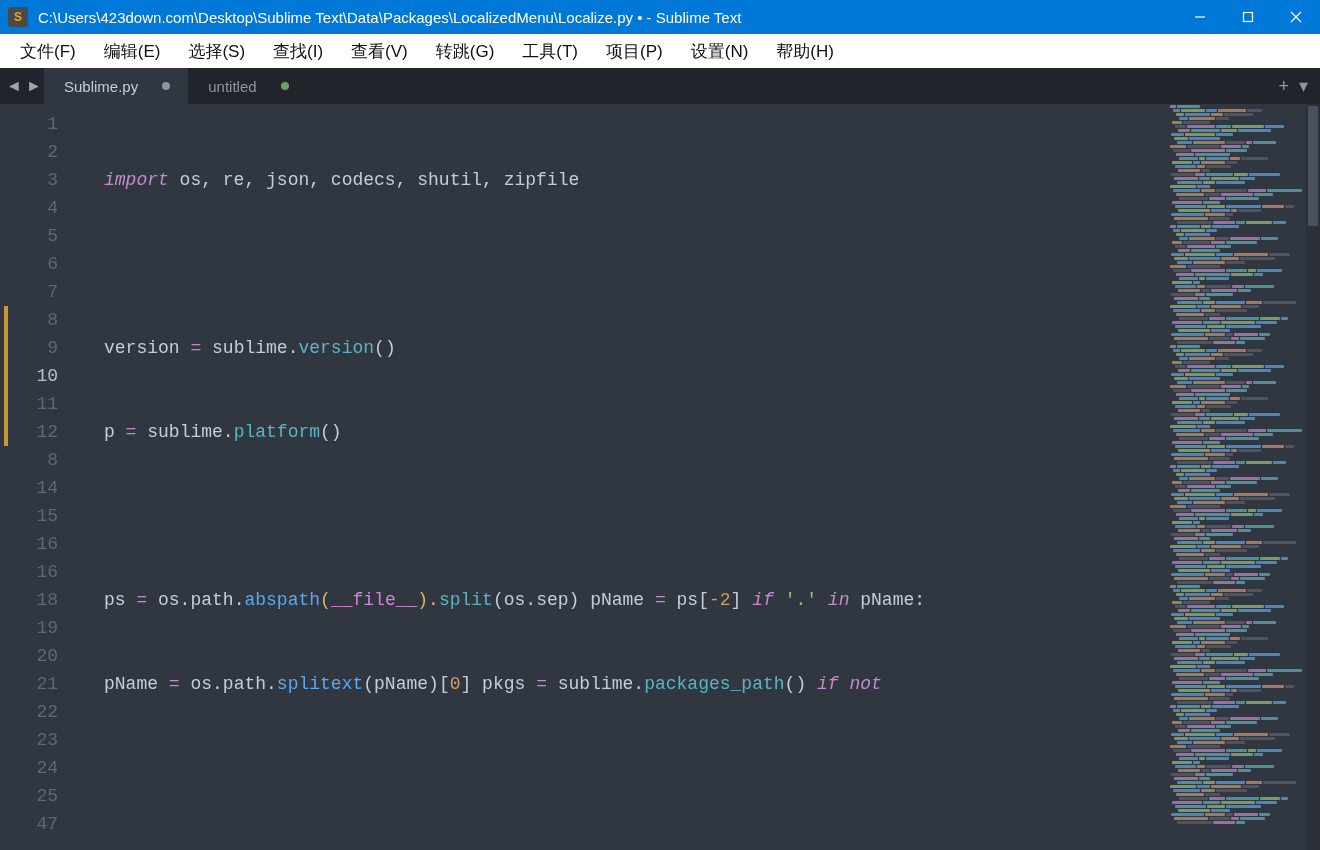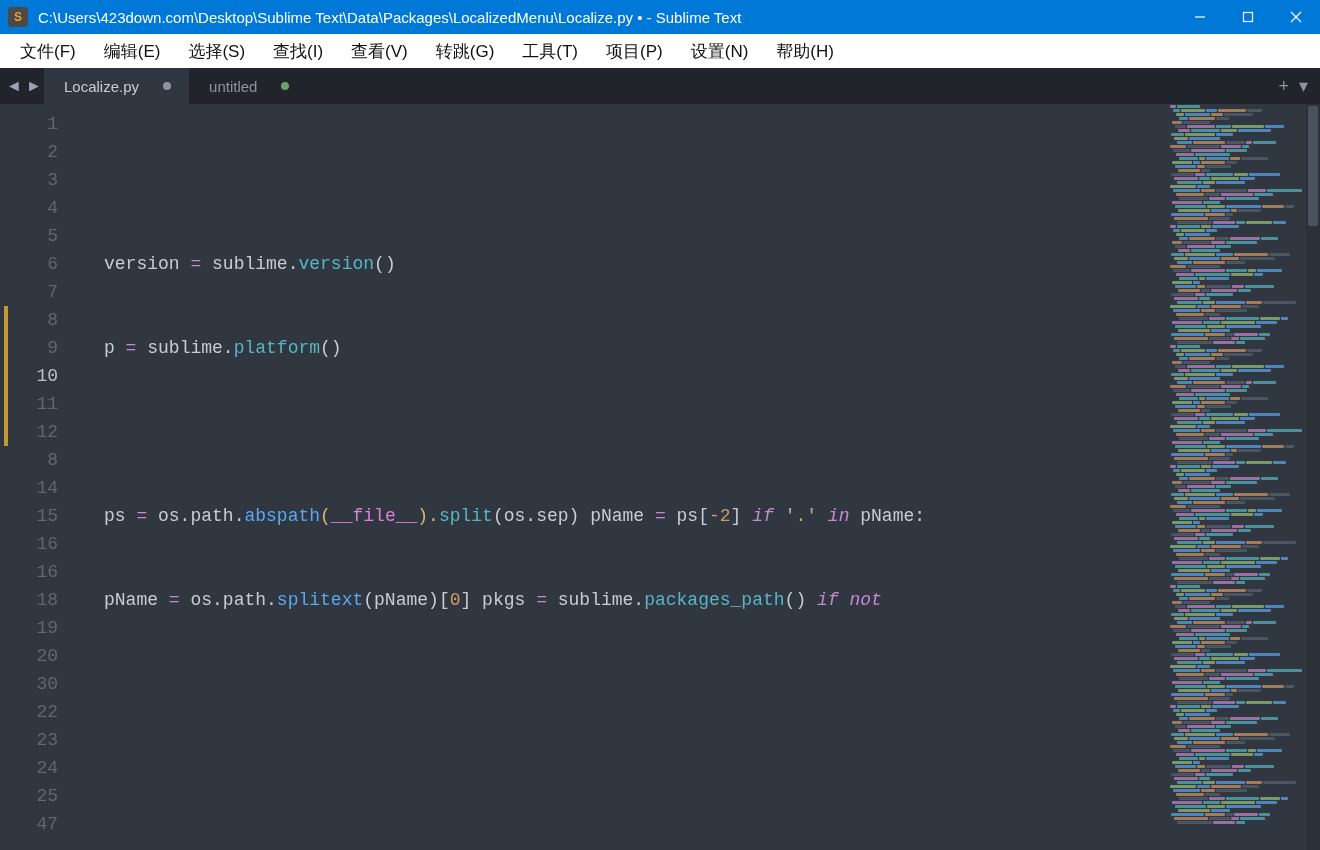"Localize.py" span { text: Localize.py -> Sublime.py }
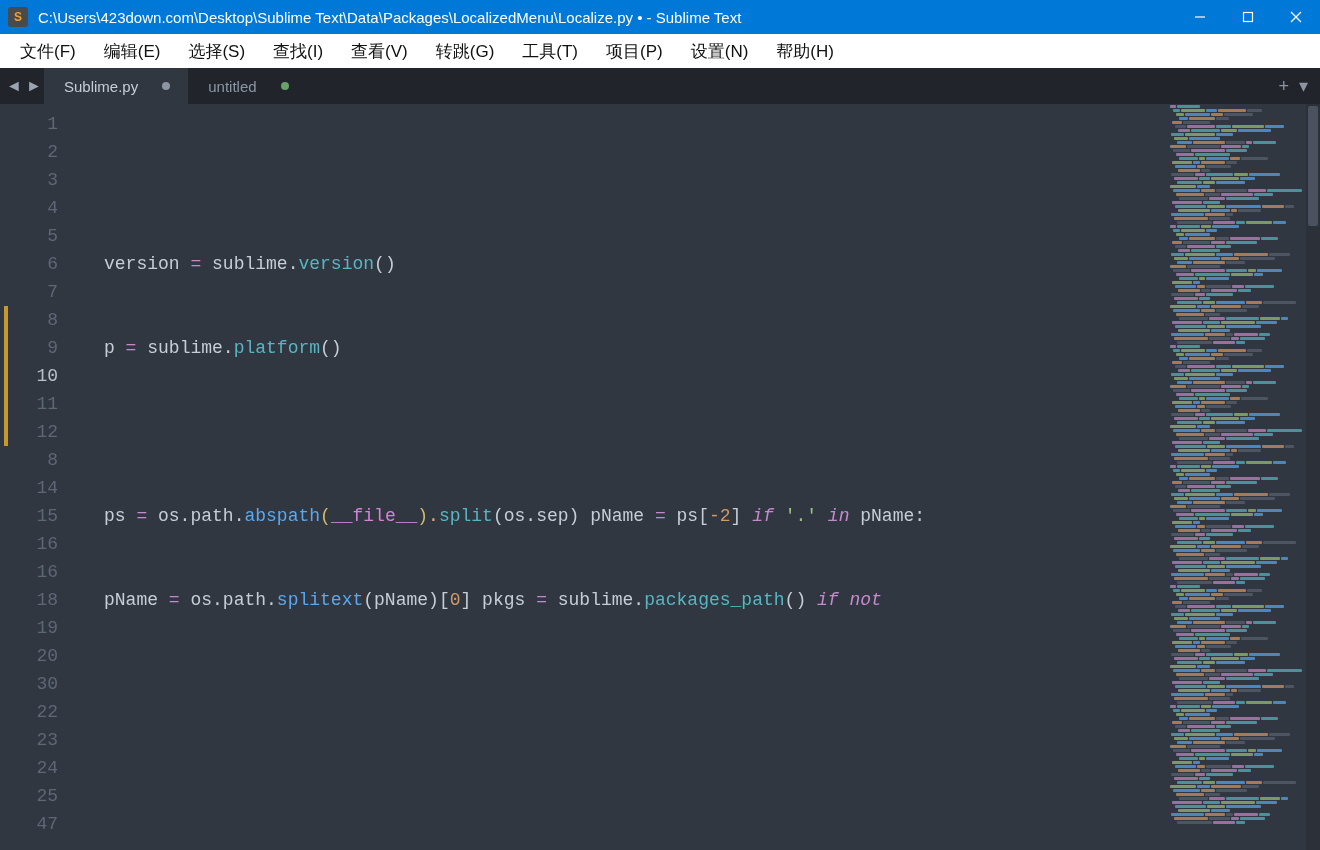"import os, re, json, codecs," div.line { html: none -> <div><span>import</span><span> os, re, json, codecs, shutil, zipfile</span></div> }
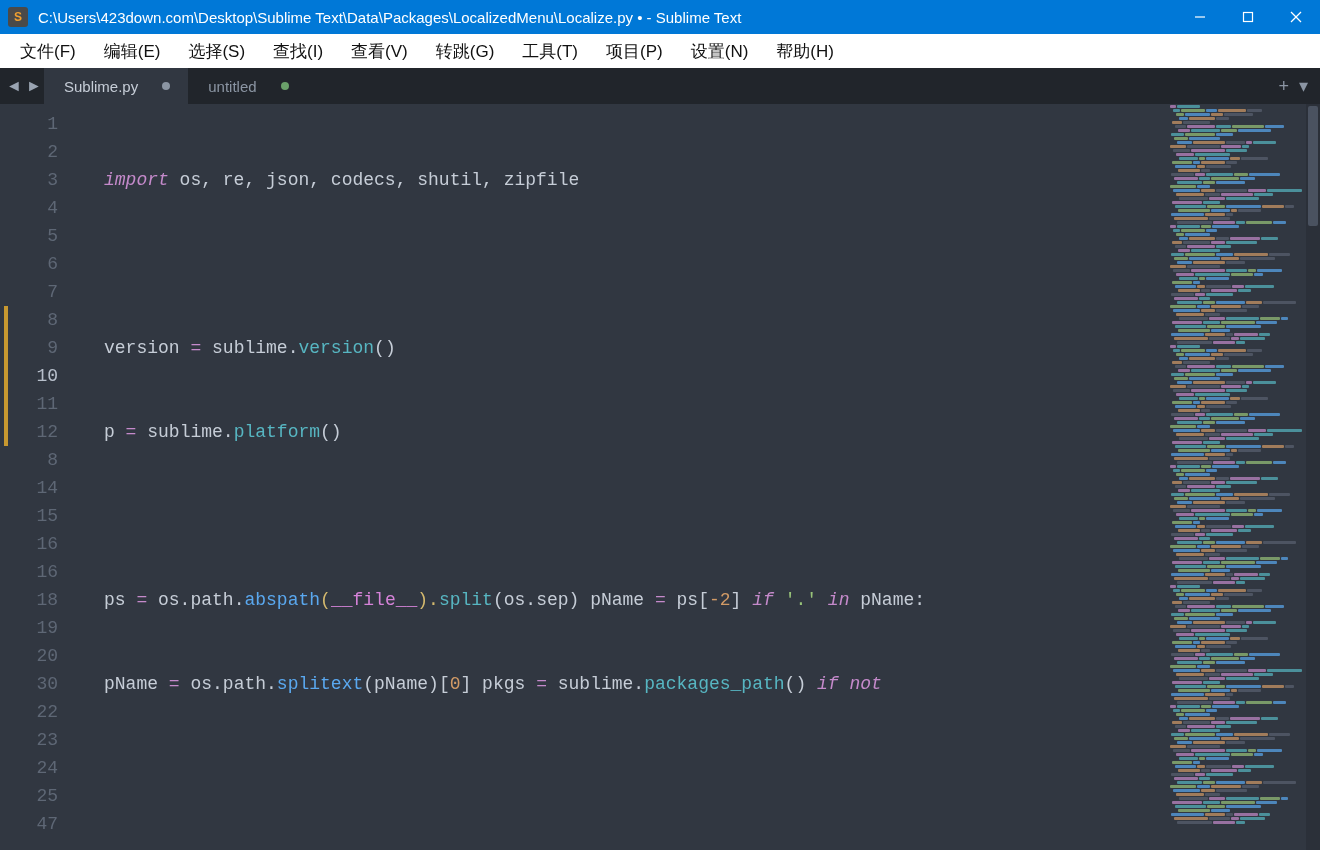"30" div.ln { text: 30 -> 21 }
